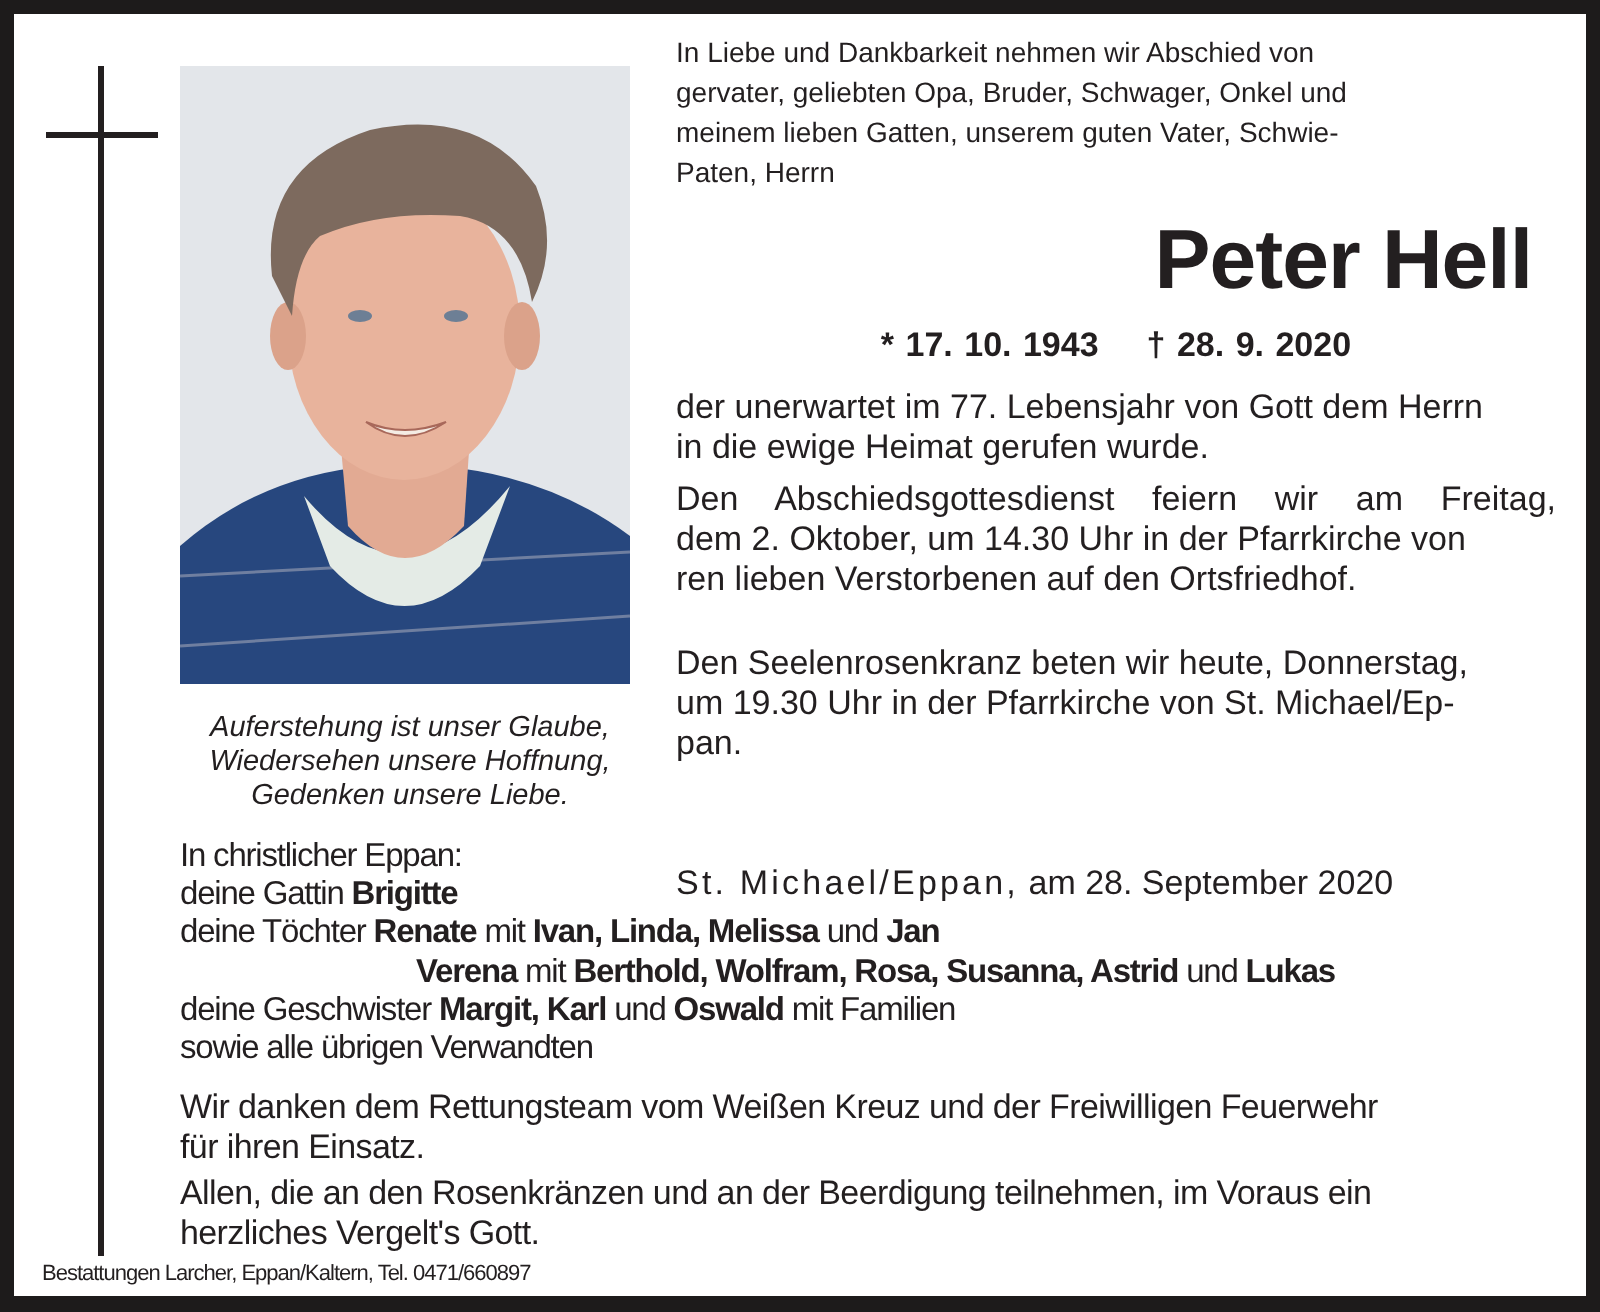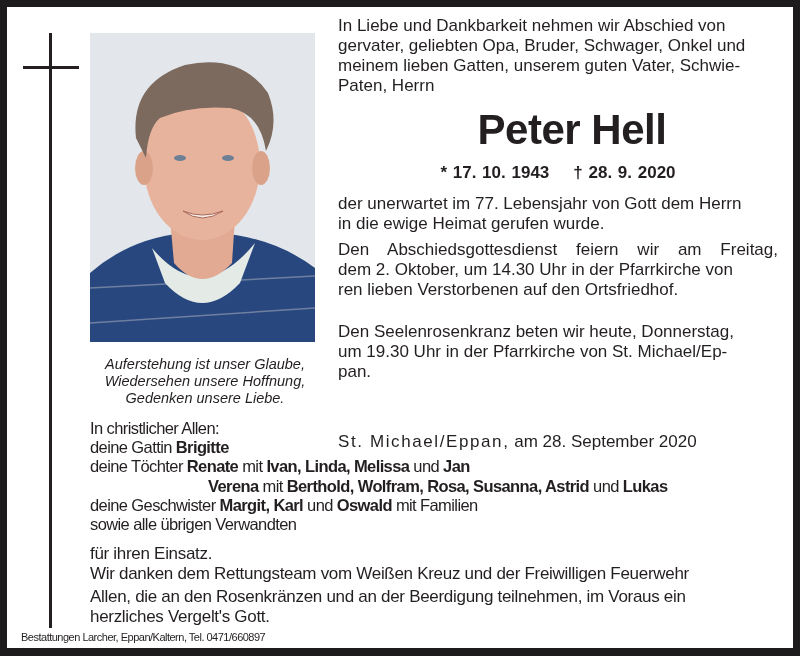"In Liebe und Dankbarkeit nehmen" .intro { font-size: 17px -> 14px }
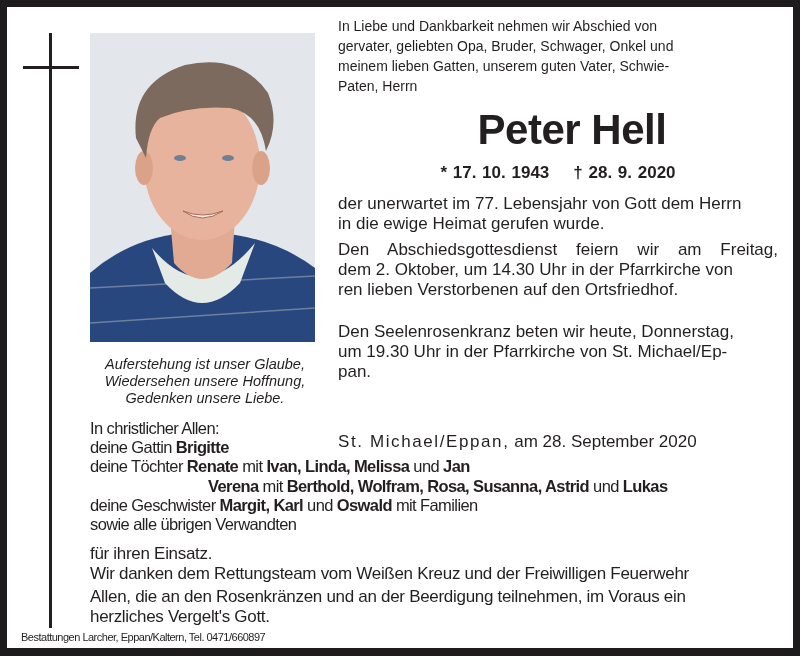"Peter Hell" .name { left: 352px -> 326px; text-align: center -> right }
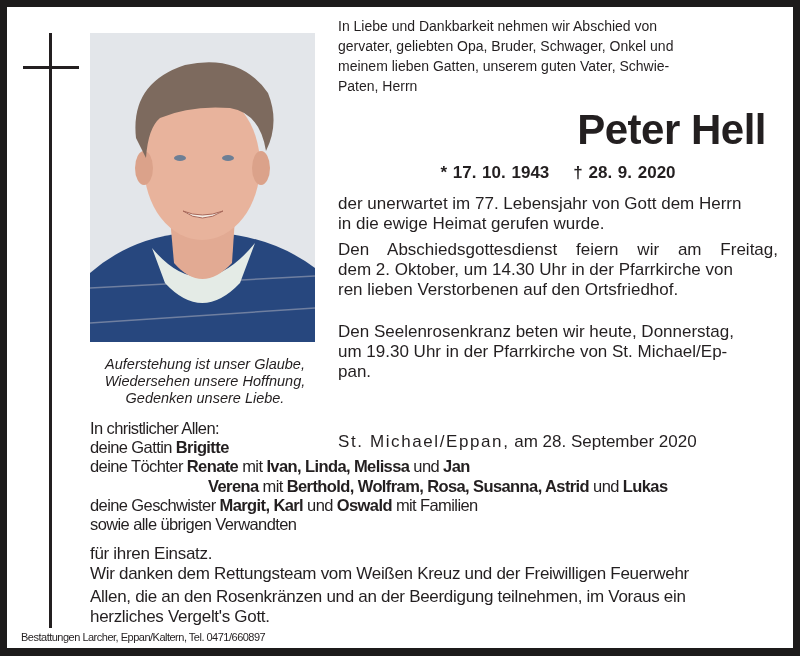"In christlicher Allen:" div.row { text: Allen -> Eppan }
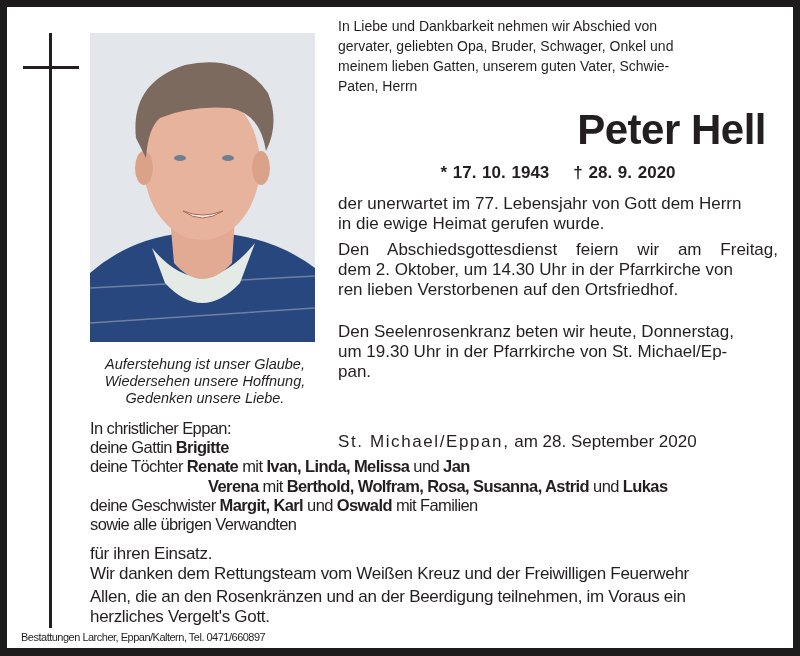"für ihren Einsatz." div { order: before "Wir danken dem Rettungsteam vom" -> after "Wir danken dem Rettungsteam vom" }
